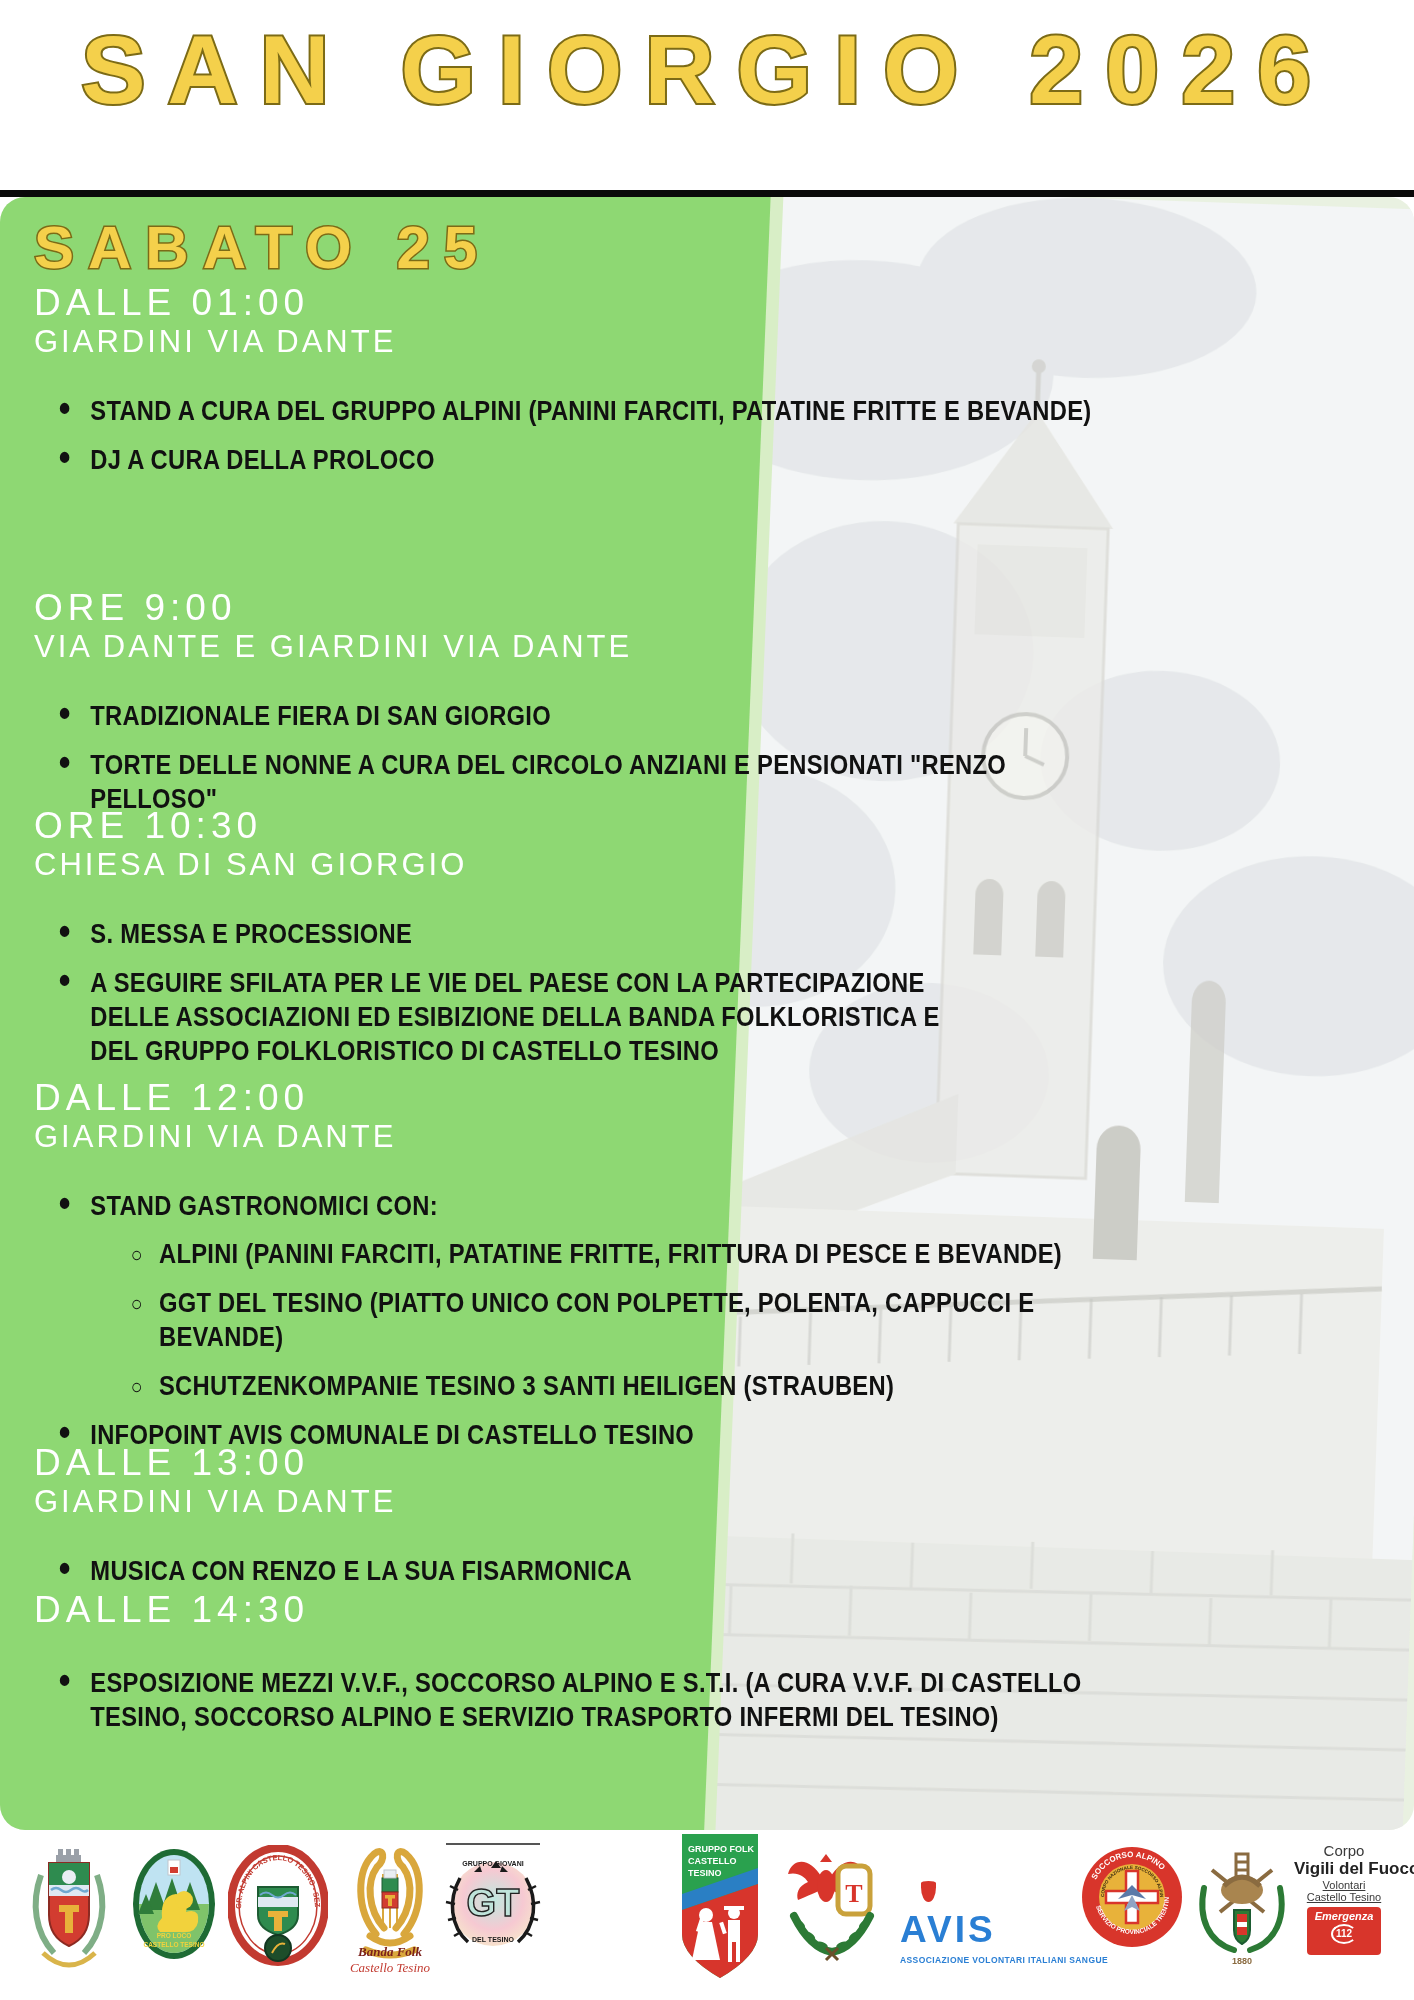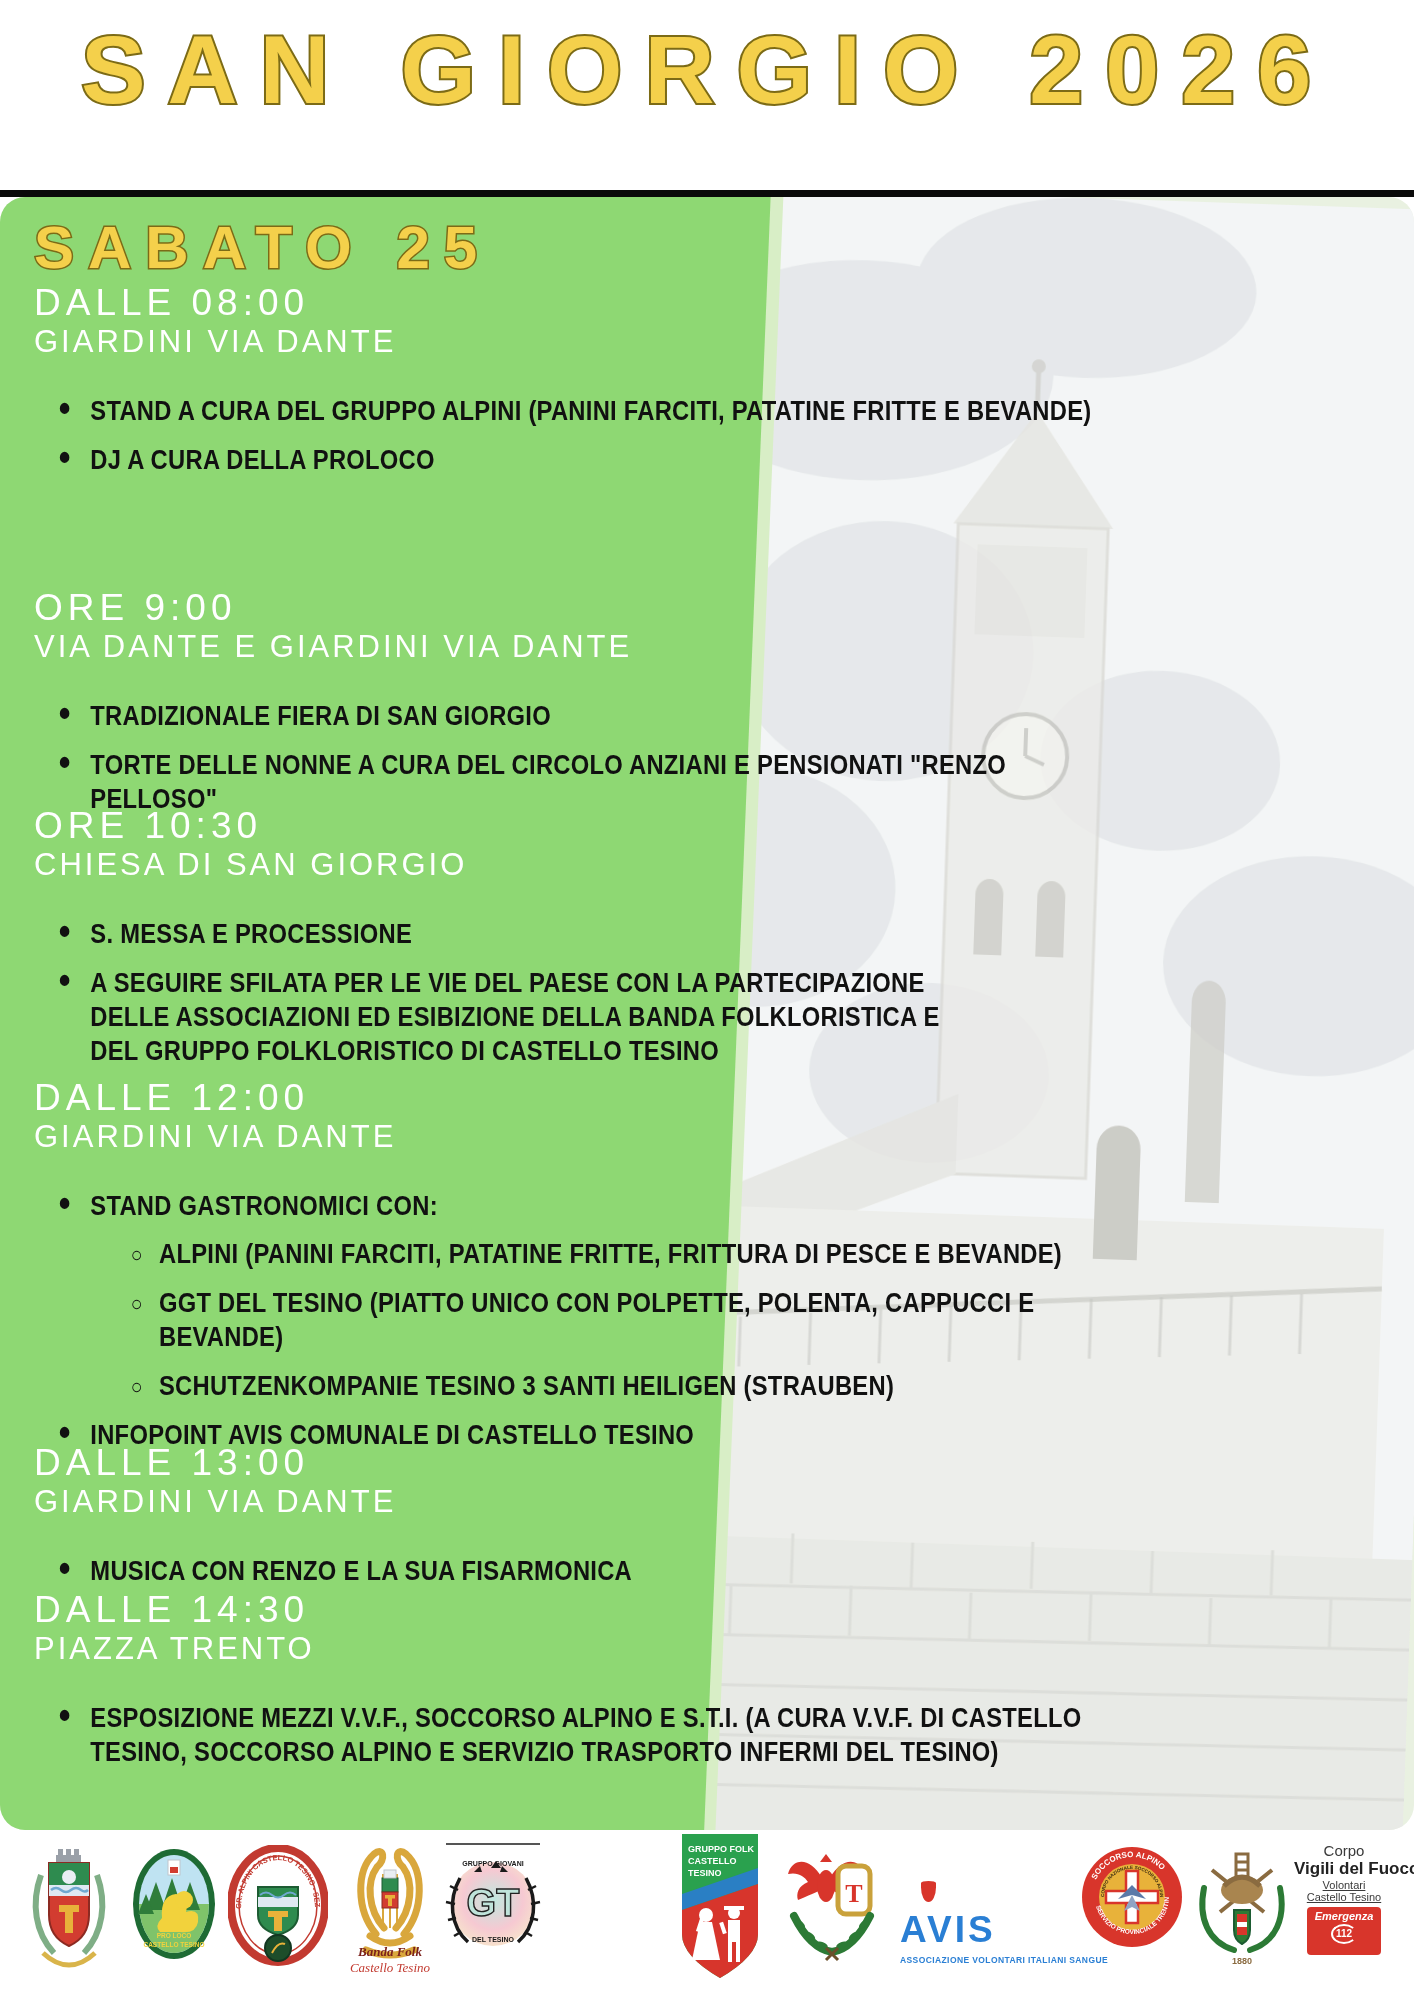"DALLE 08:00" div.time { text: 08:00 -> 01:00 }
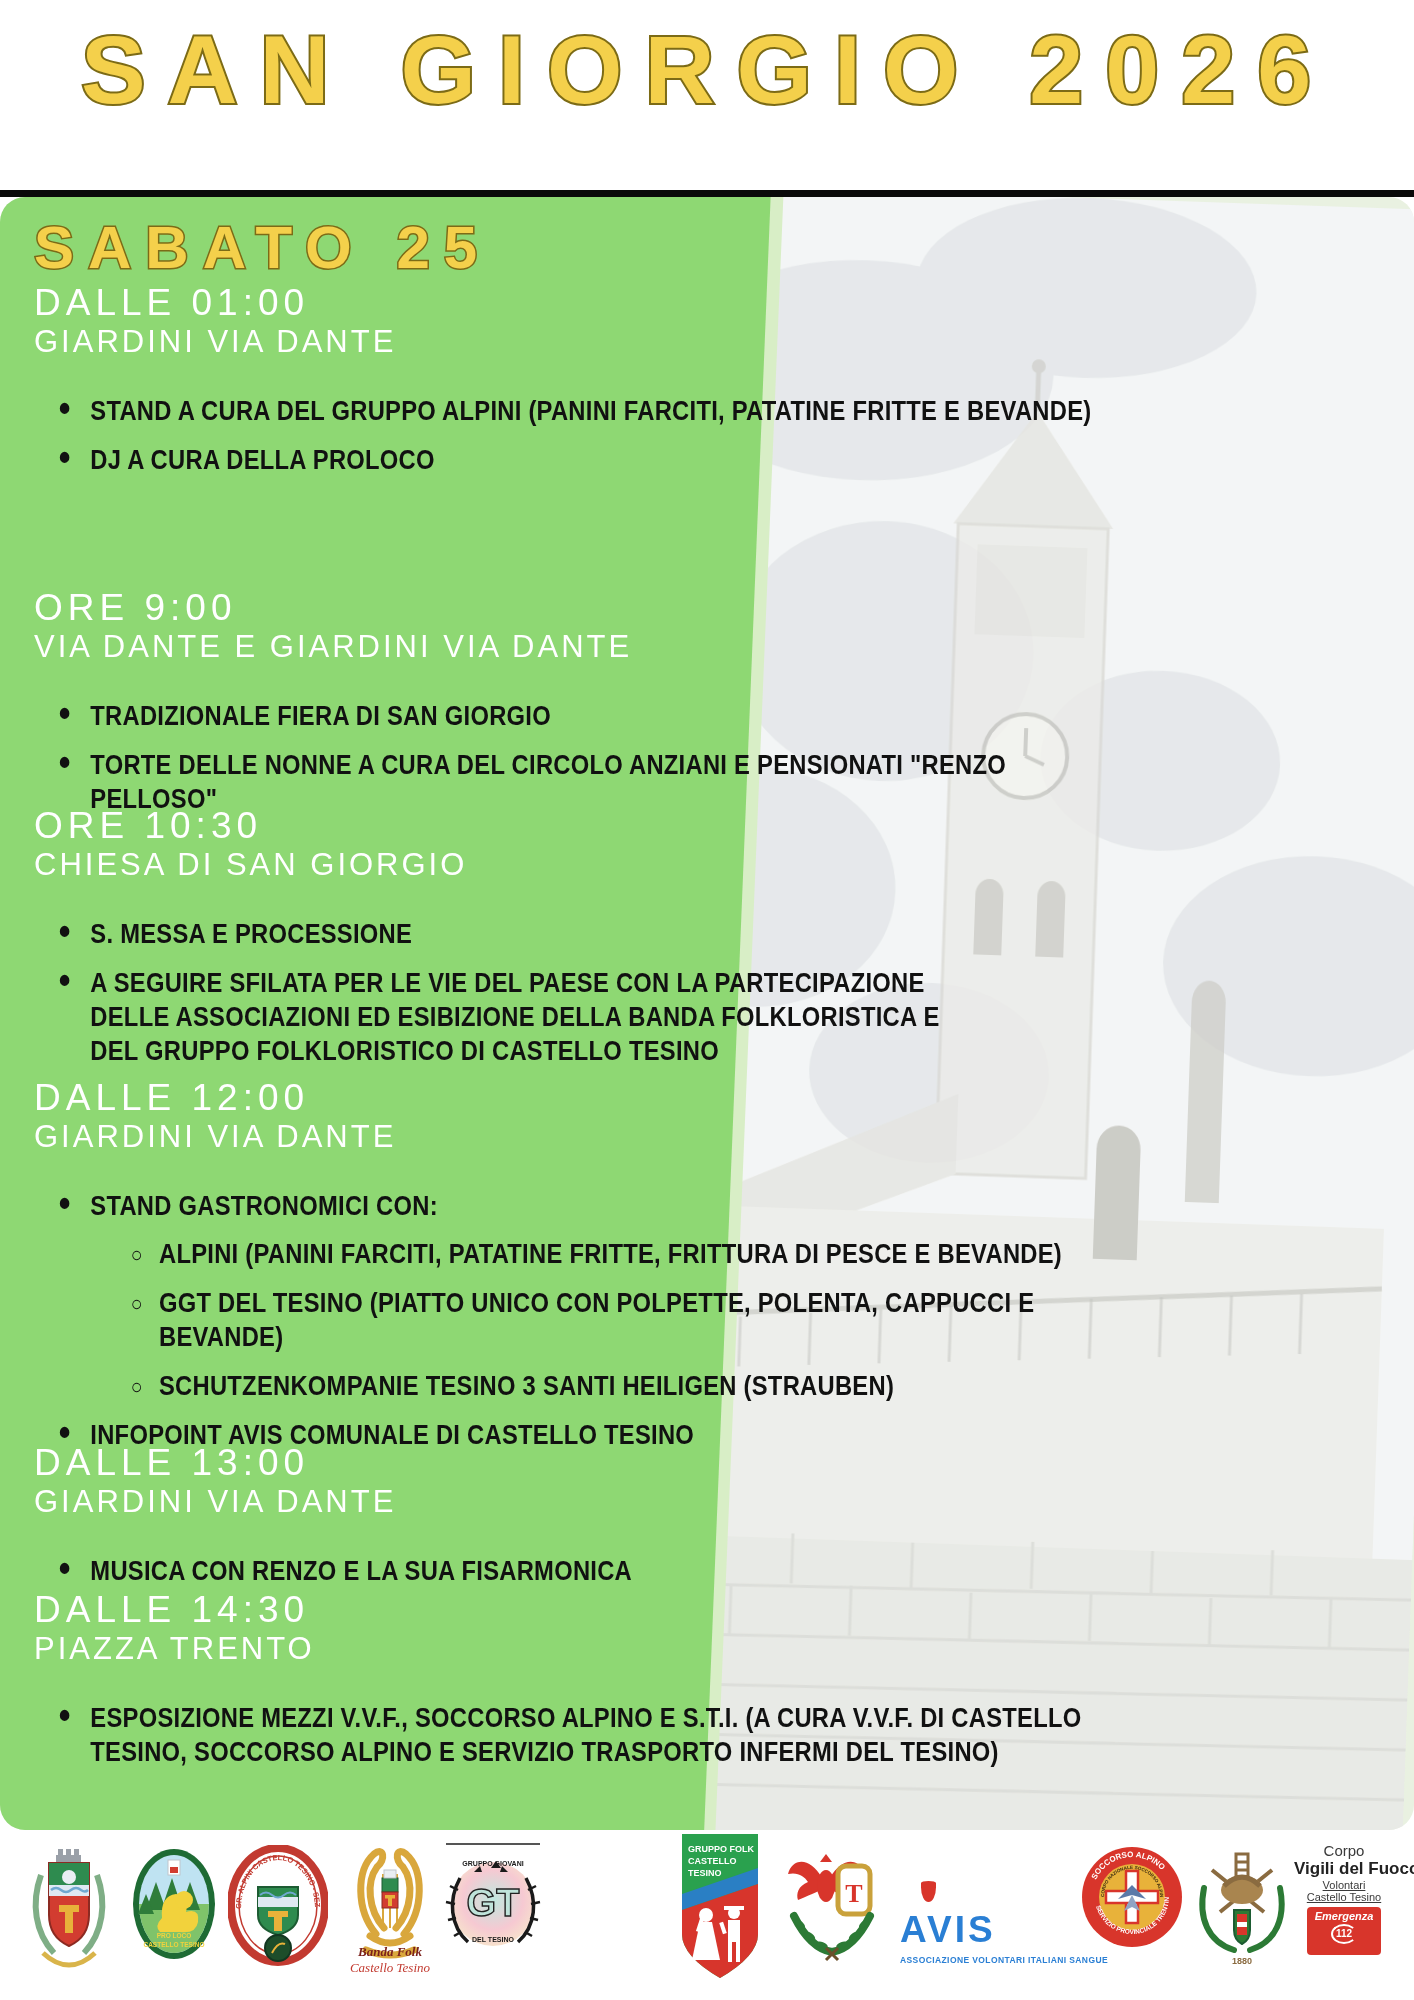"PIAZZA TRENTO" div.place { html: <div>PIAZZA TRENTO</div> -> none }
